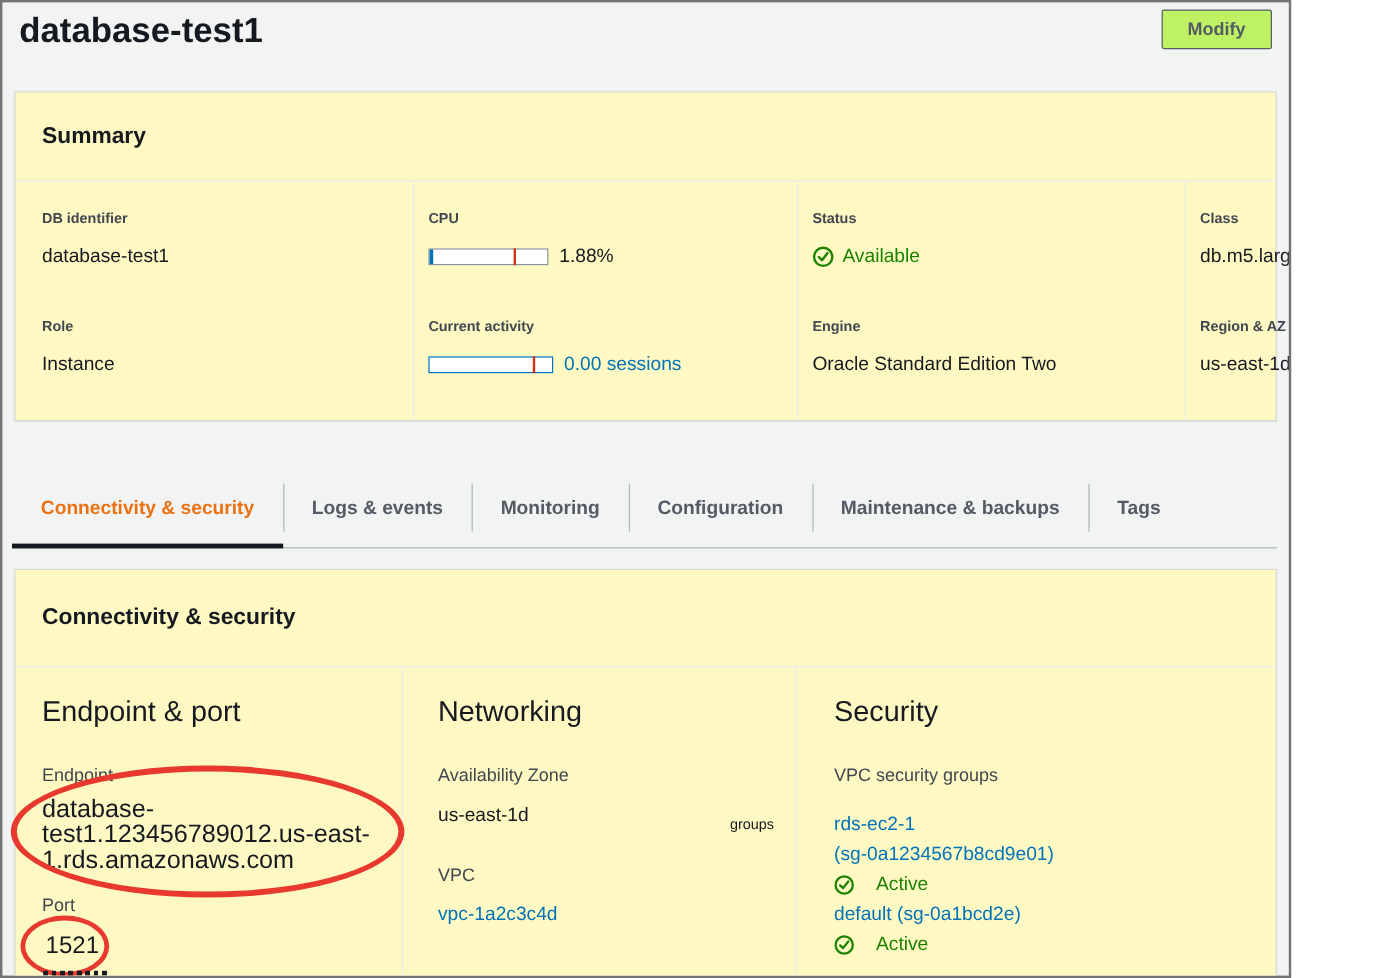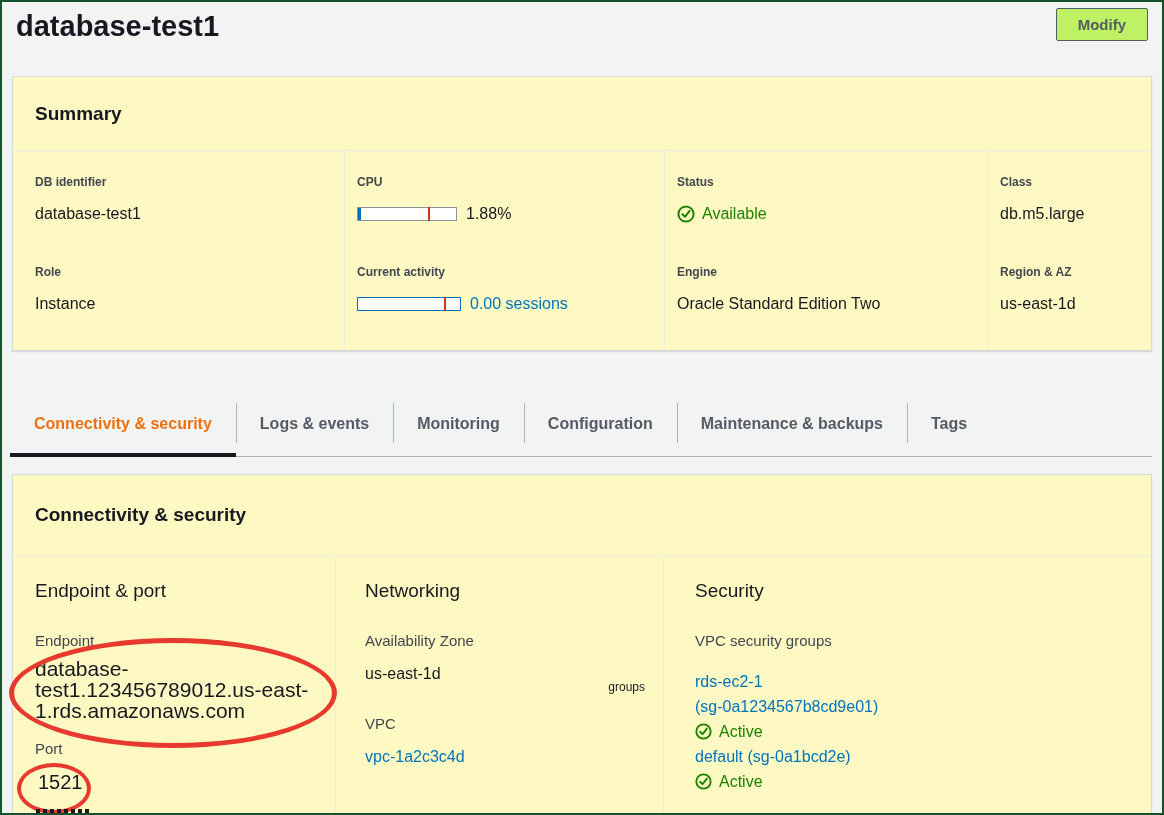"database-test1" .page { border: 2px solid #14532d -> 2px solid #737373; width: 1164px -> 1076px }
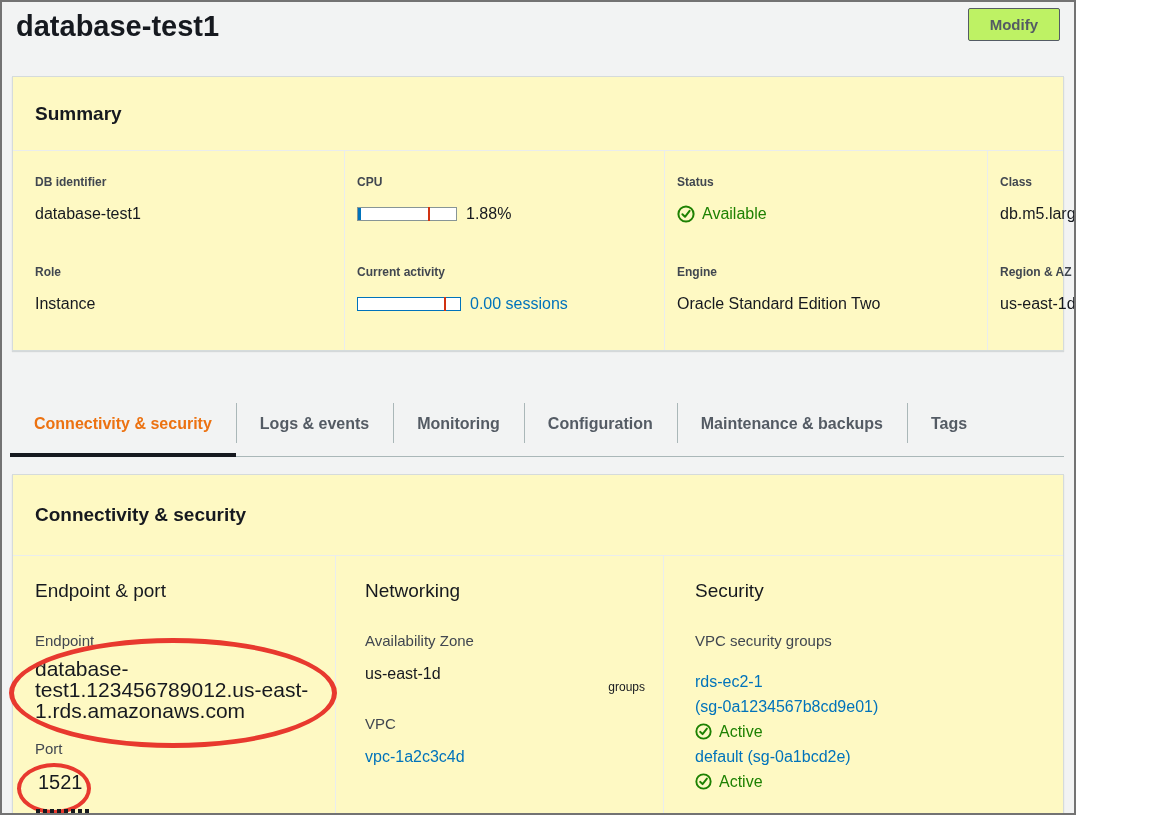"Endpoint & port" .sub-title { font-size: 19px -> 24px }
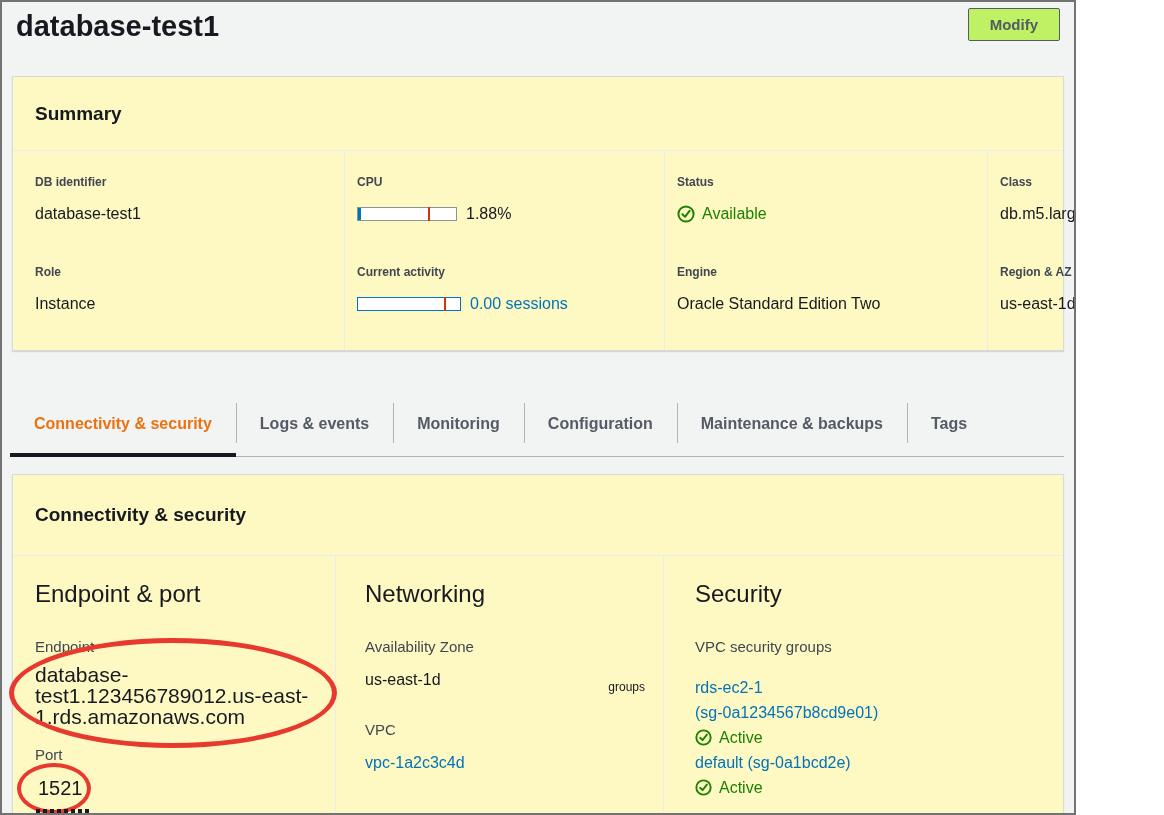"Active" .sg-status { gap: 7px -> 18px }
